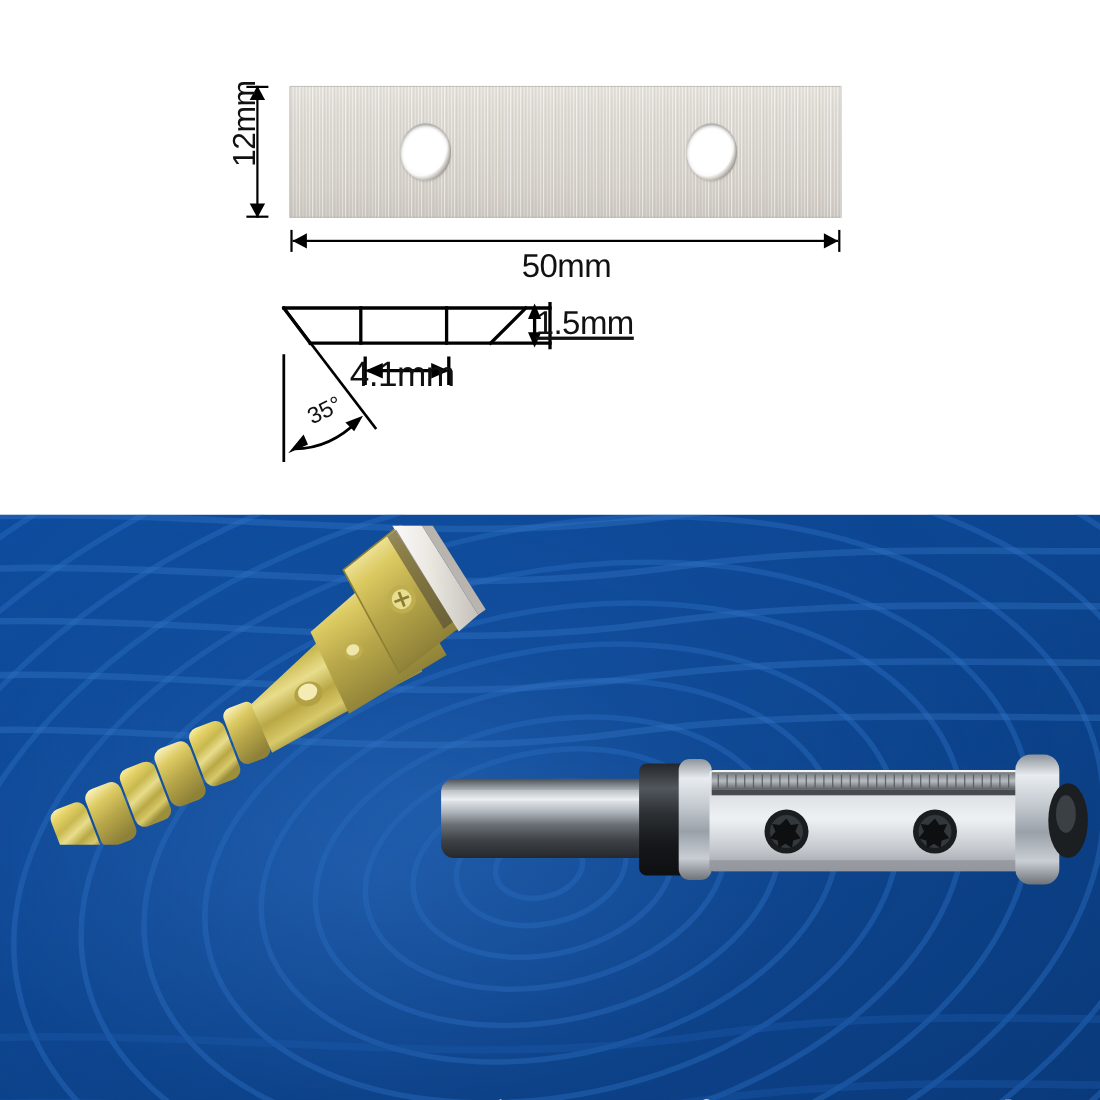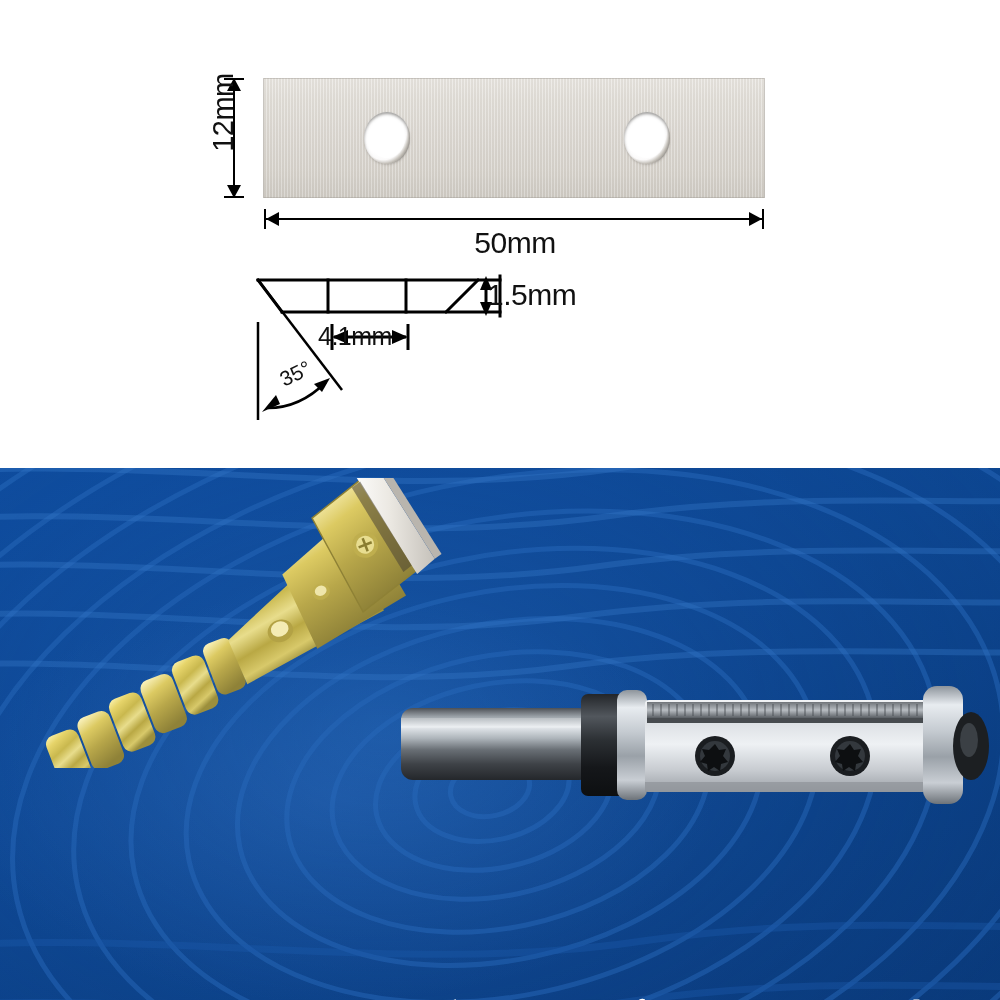"1.5mm" .label-15mm { text-decoration: none -> underline }
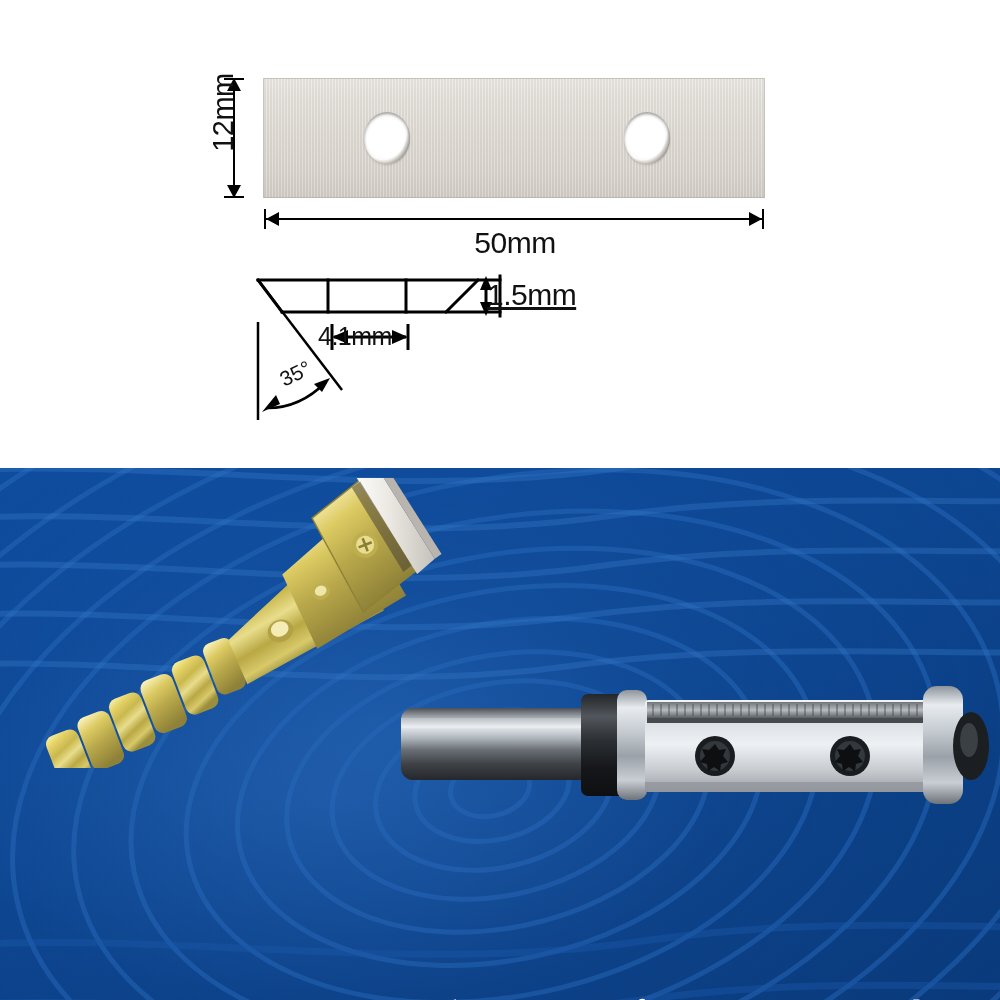"4.1mm" .label-41mm { font-size: 25px -> 32px }
